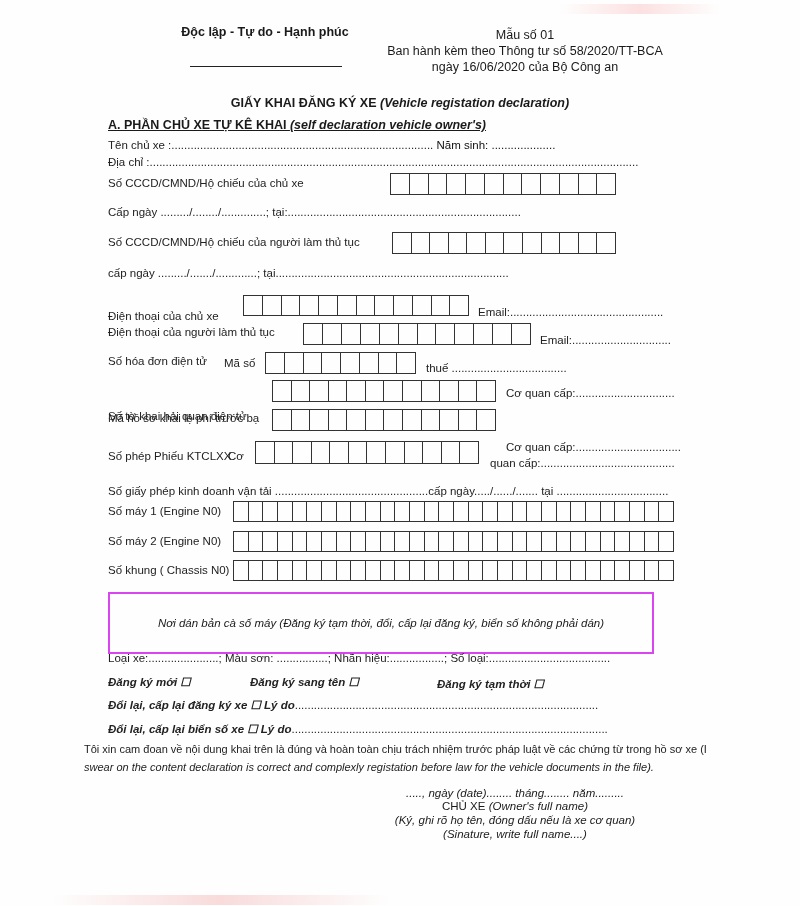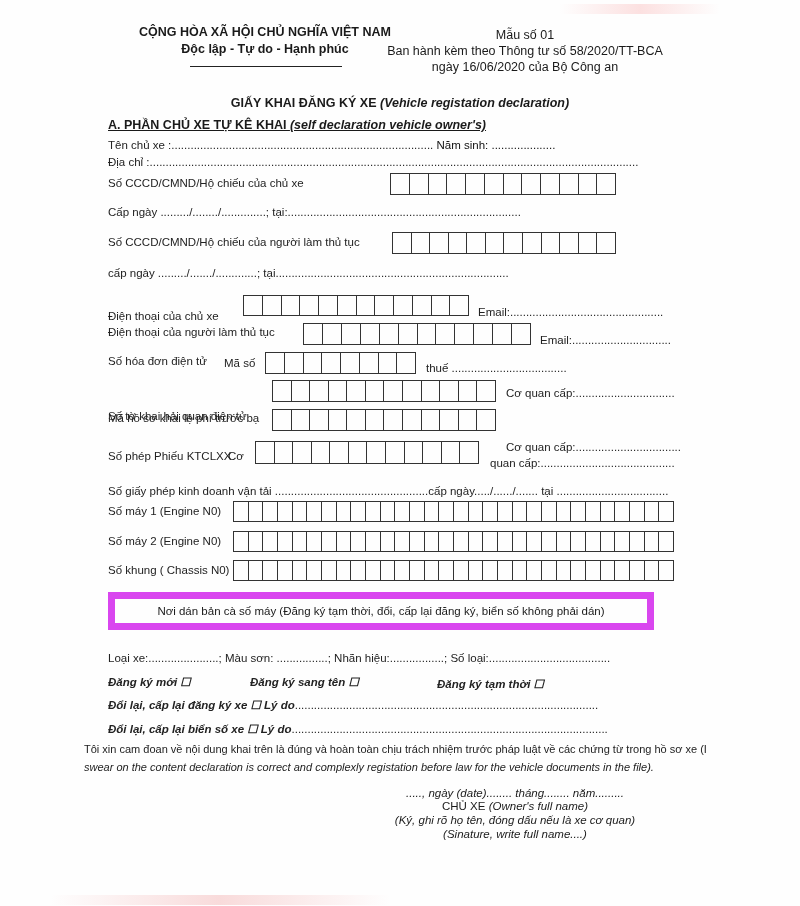"CỘNG HÒA XÃ HỘI CHỦ" div { html: <div>CỘNG HÒA XÃ HỘI CHỦ NGHĨA VIỆT NAM</div> -> none }
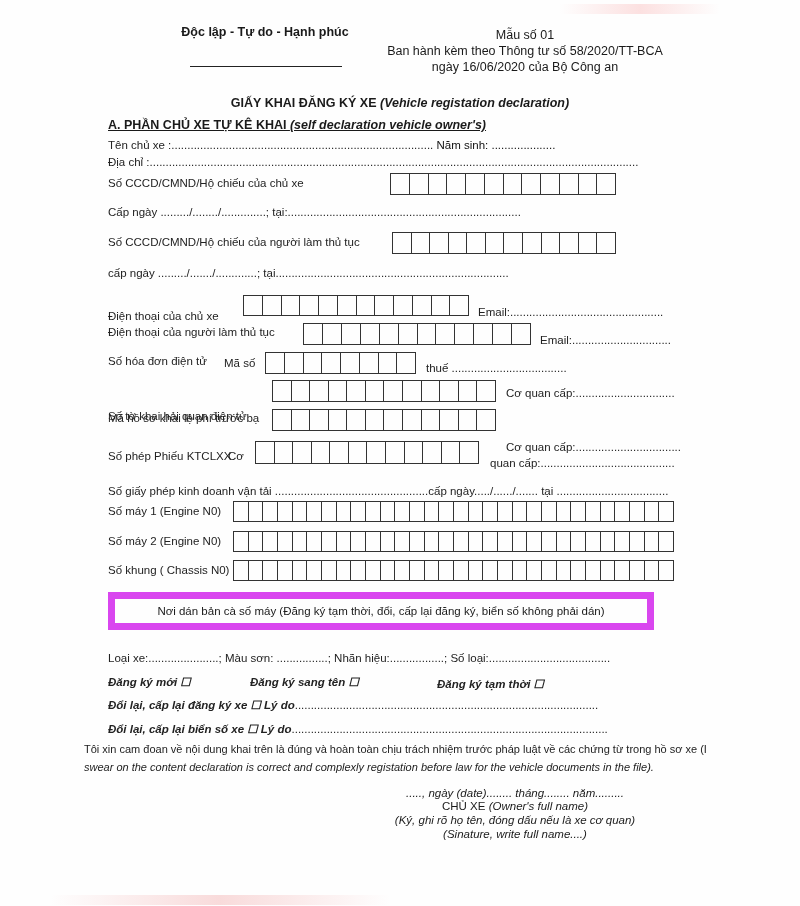"Nơi dán bản cà số" .sticker { border: 7px solid #d946ef -> 2px solid #d946ef; font-style: none -> italic; height: 38px -> 62px }
